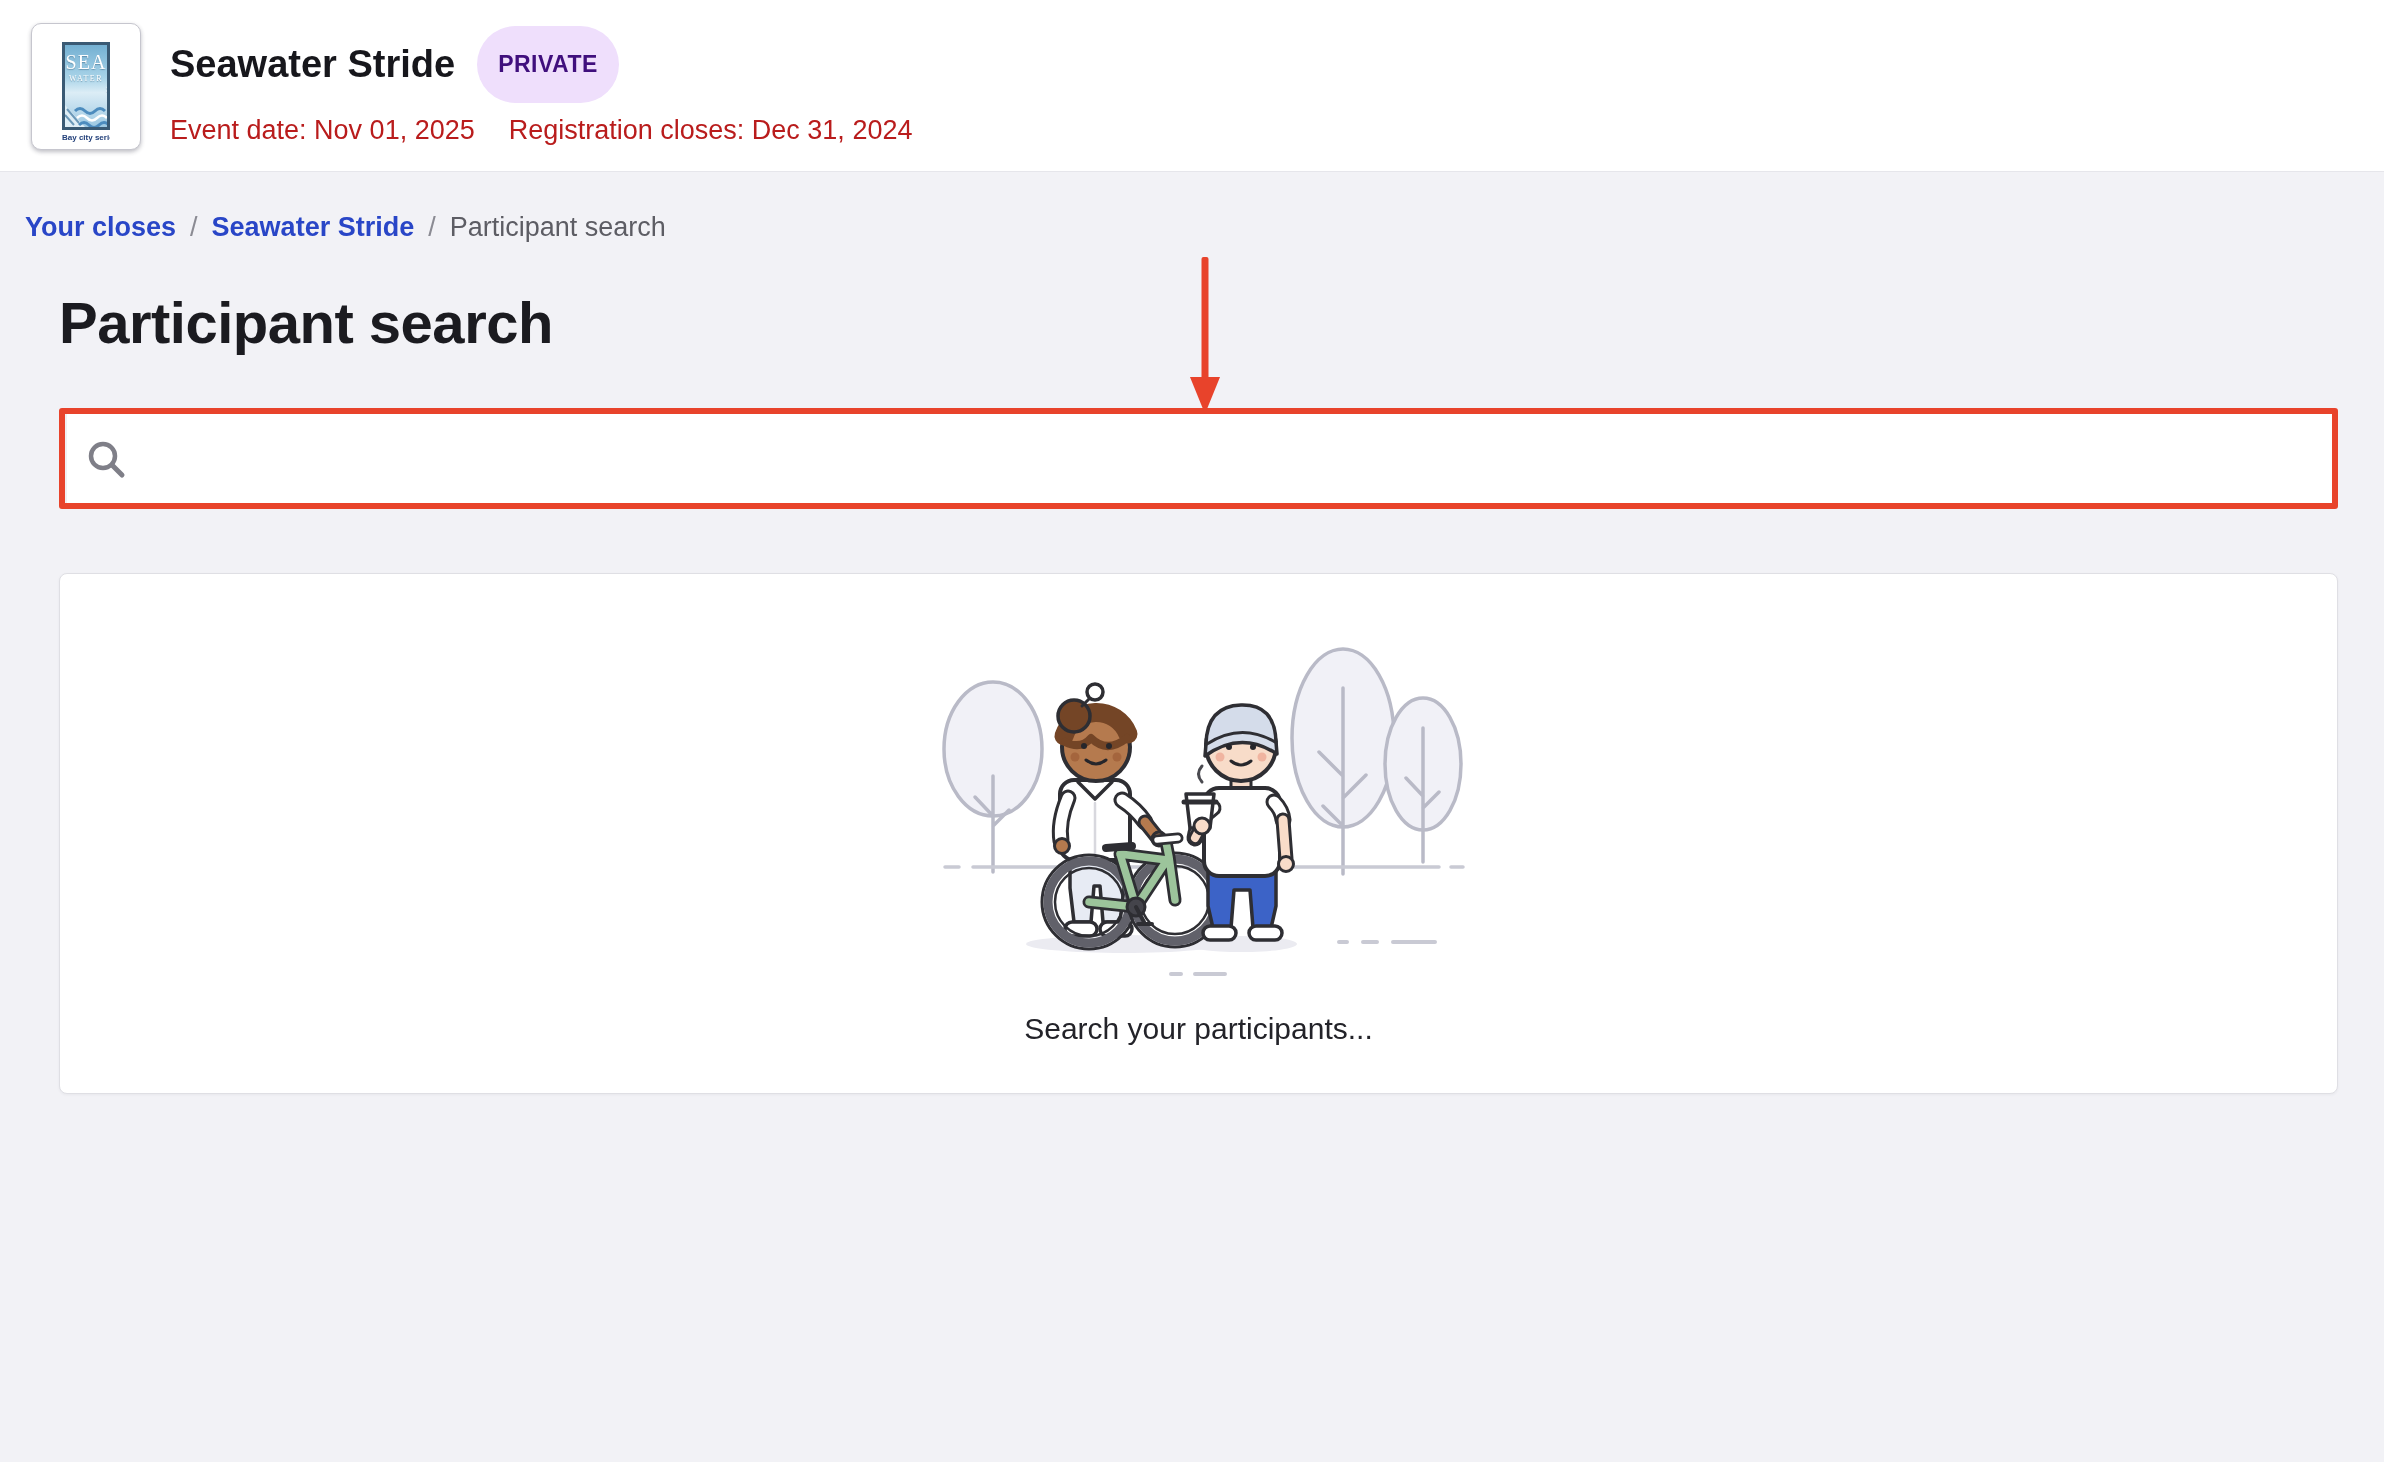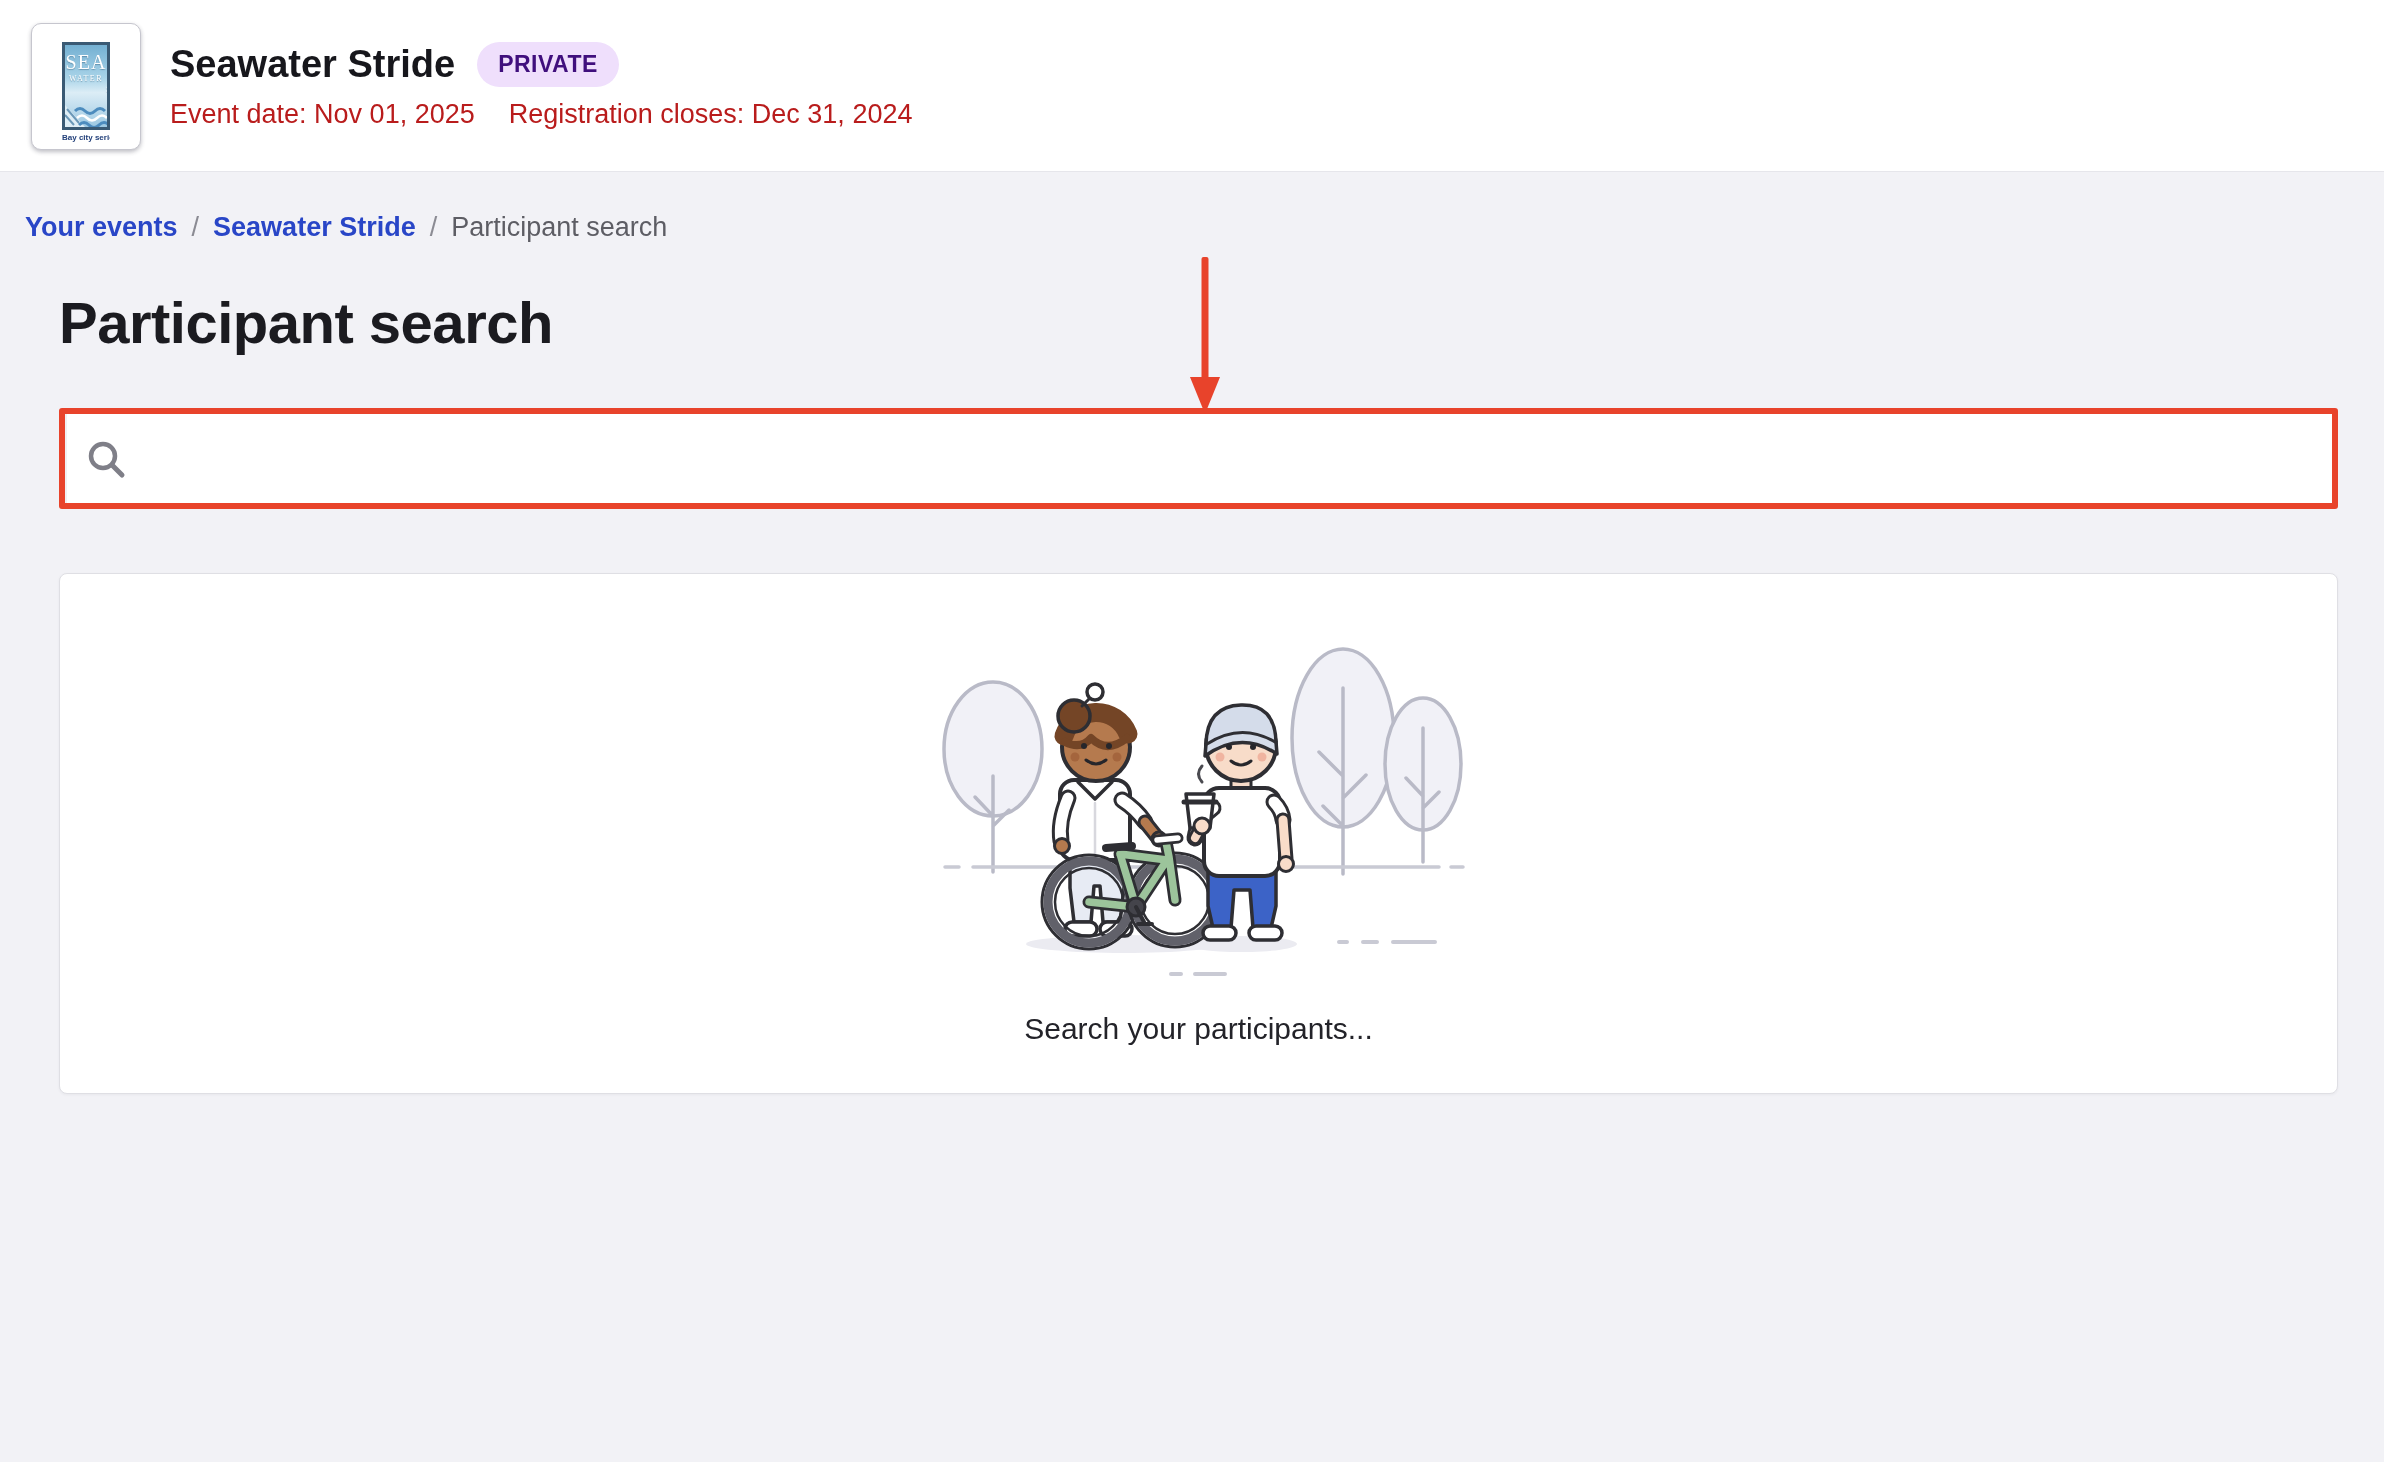"PRIVATE" .badge { padding: 9px 21px -> 25px 21px }
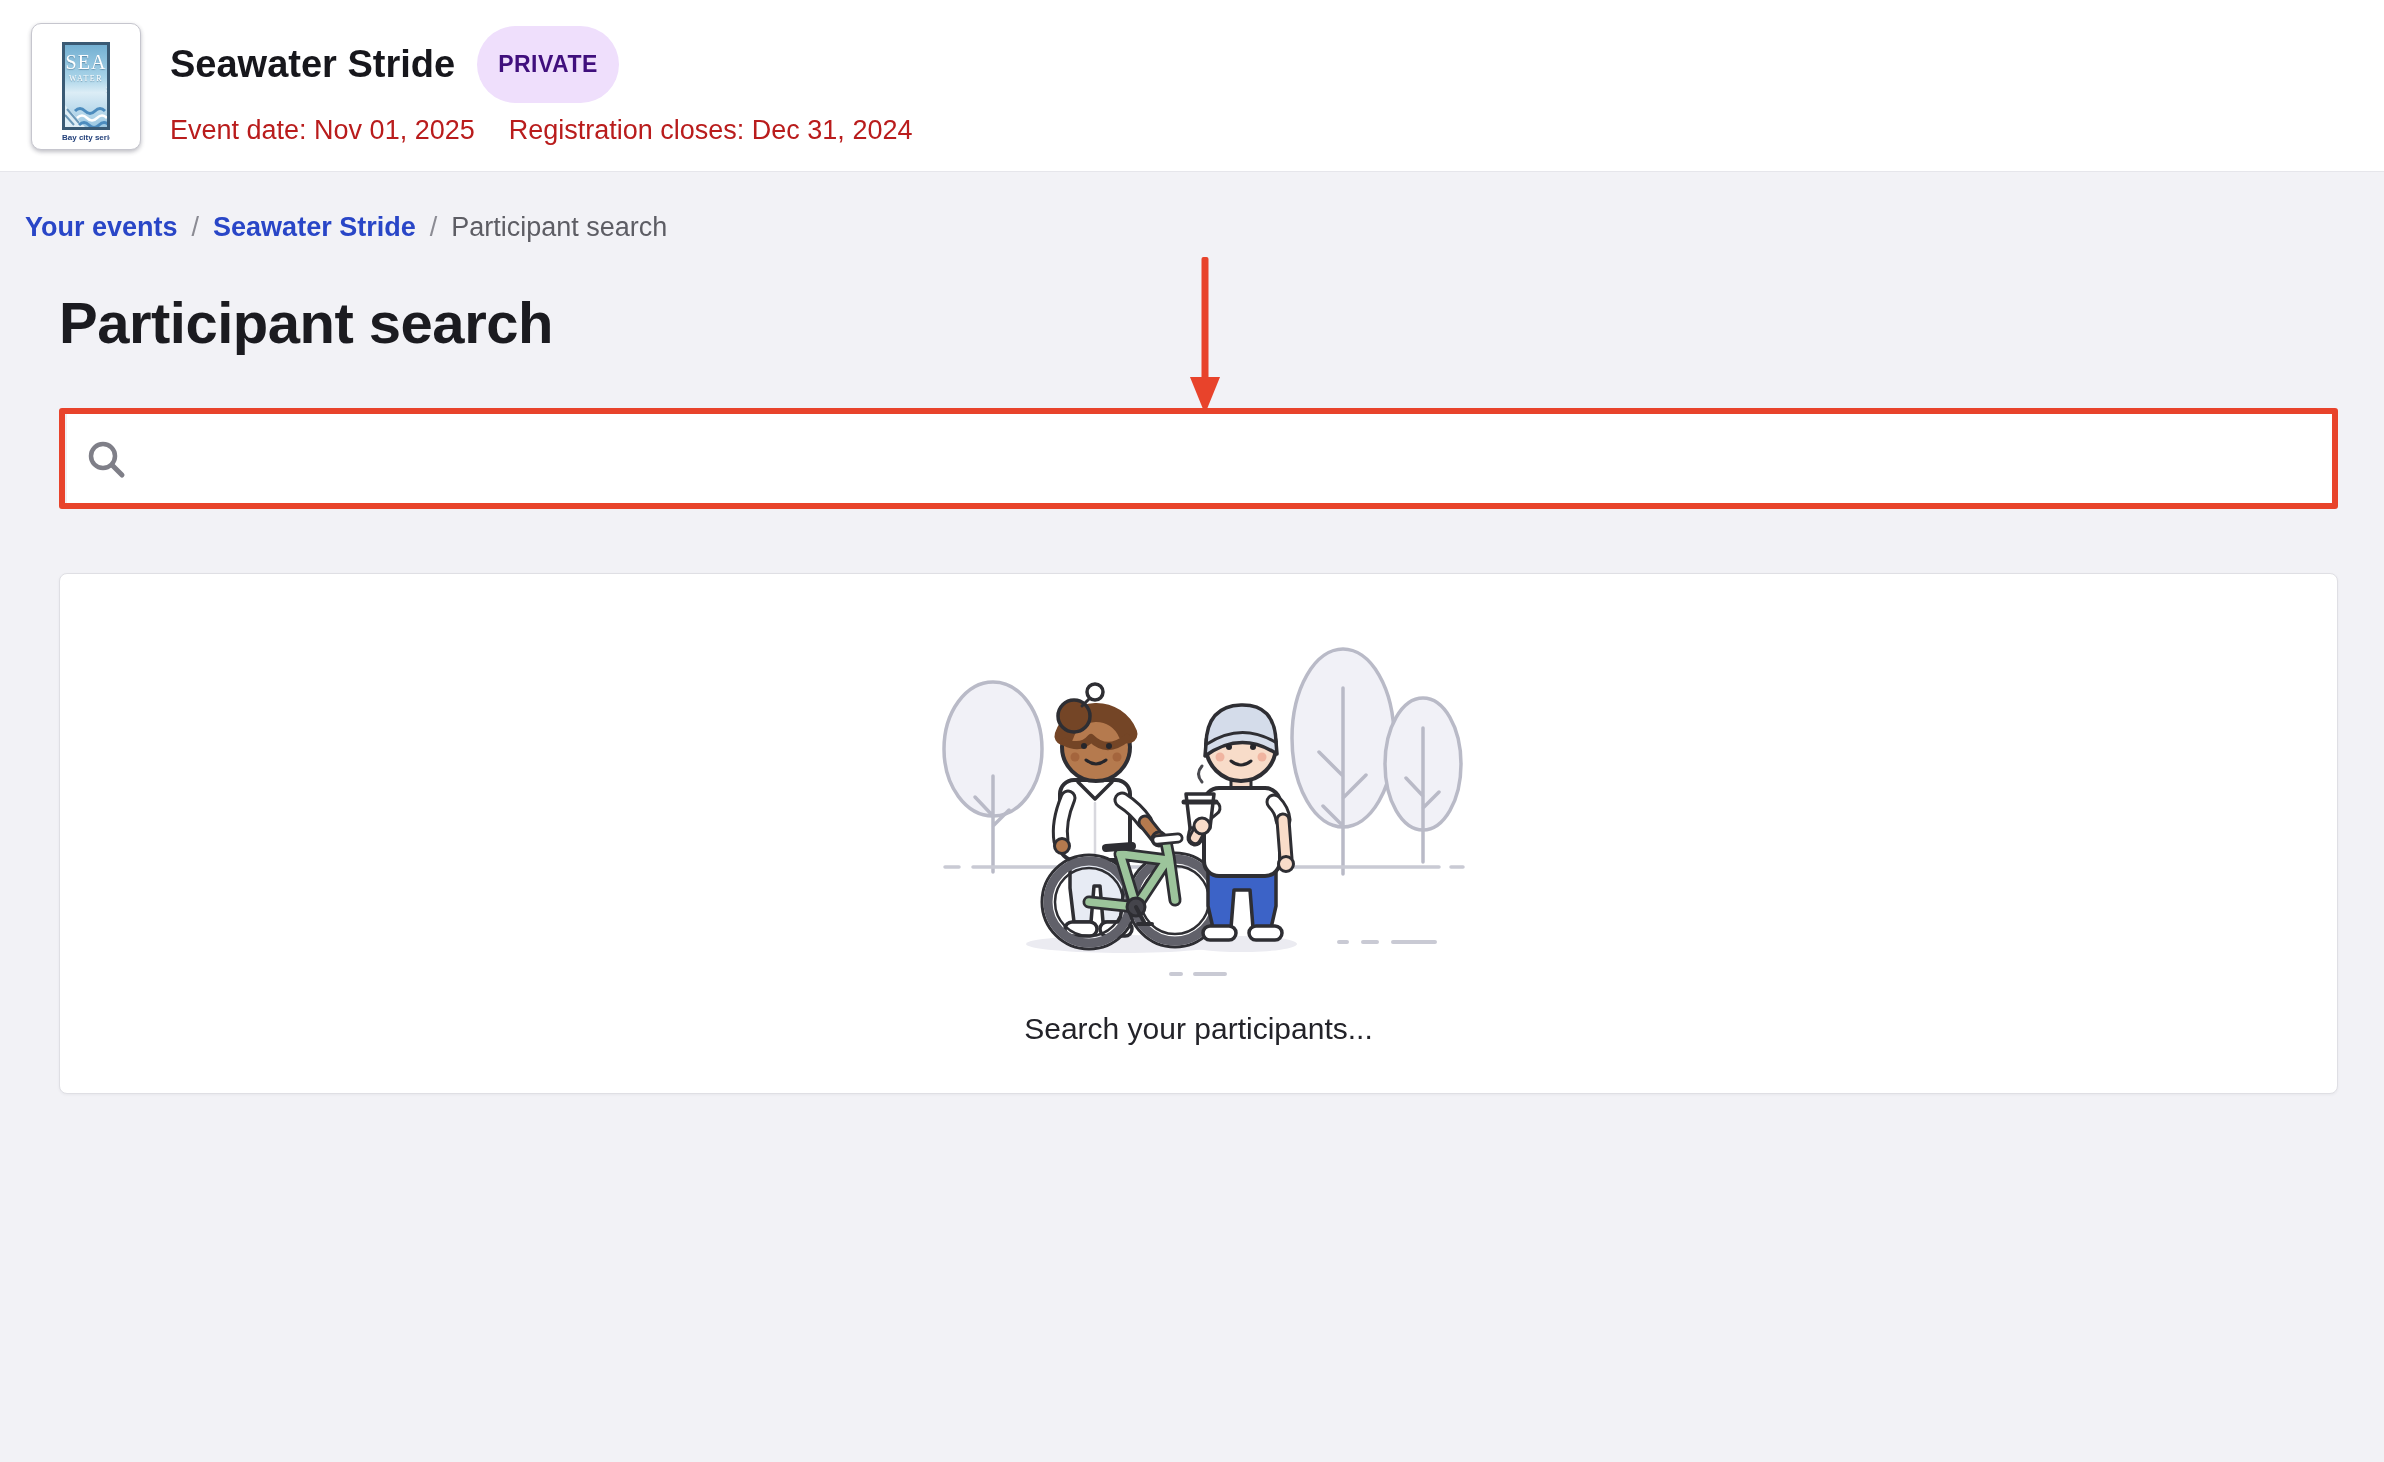"Your events" a { text: events -> closes }
